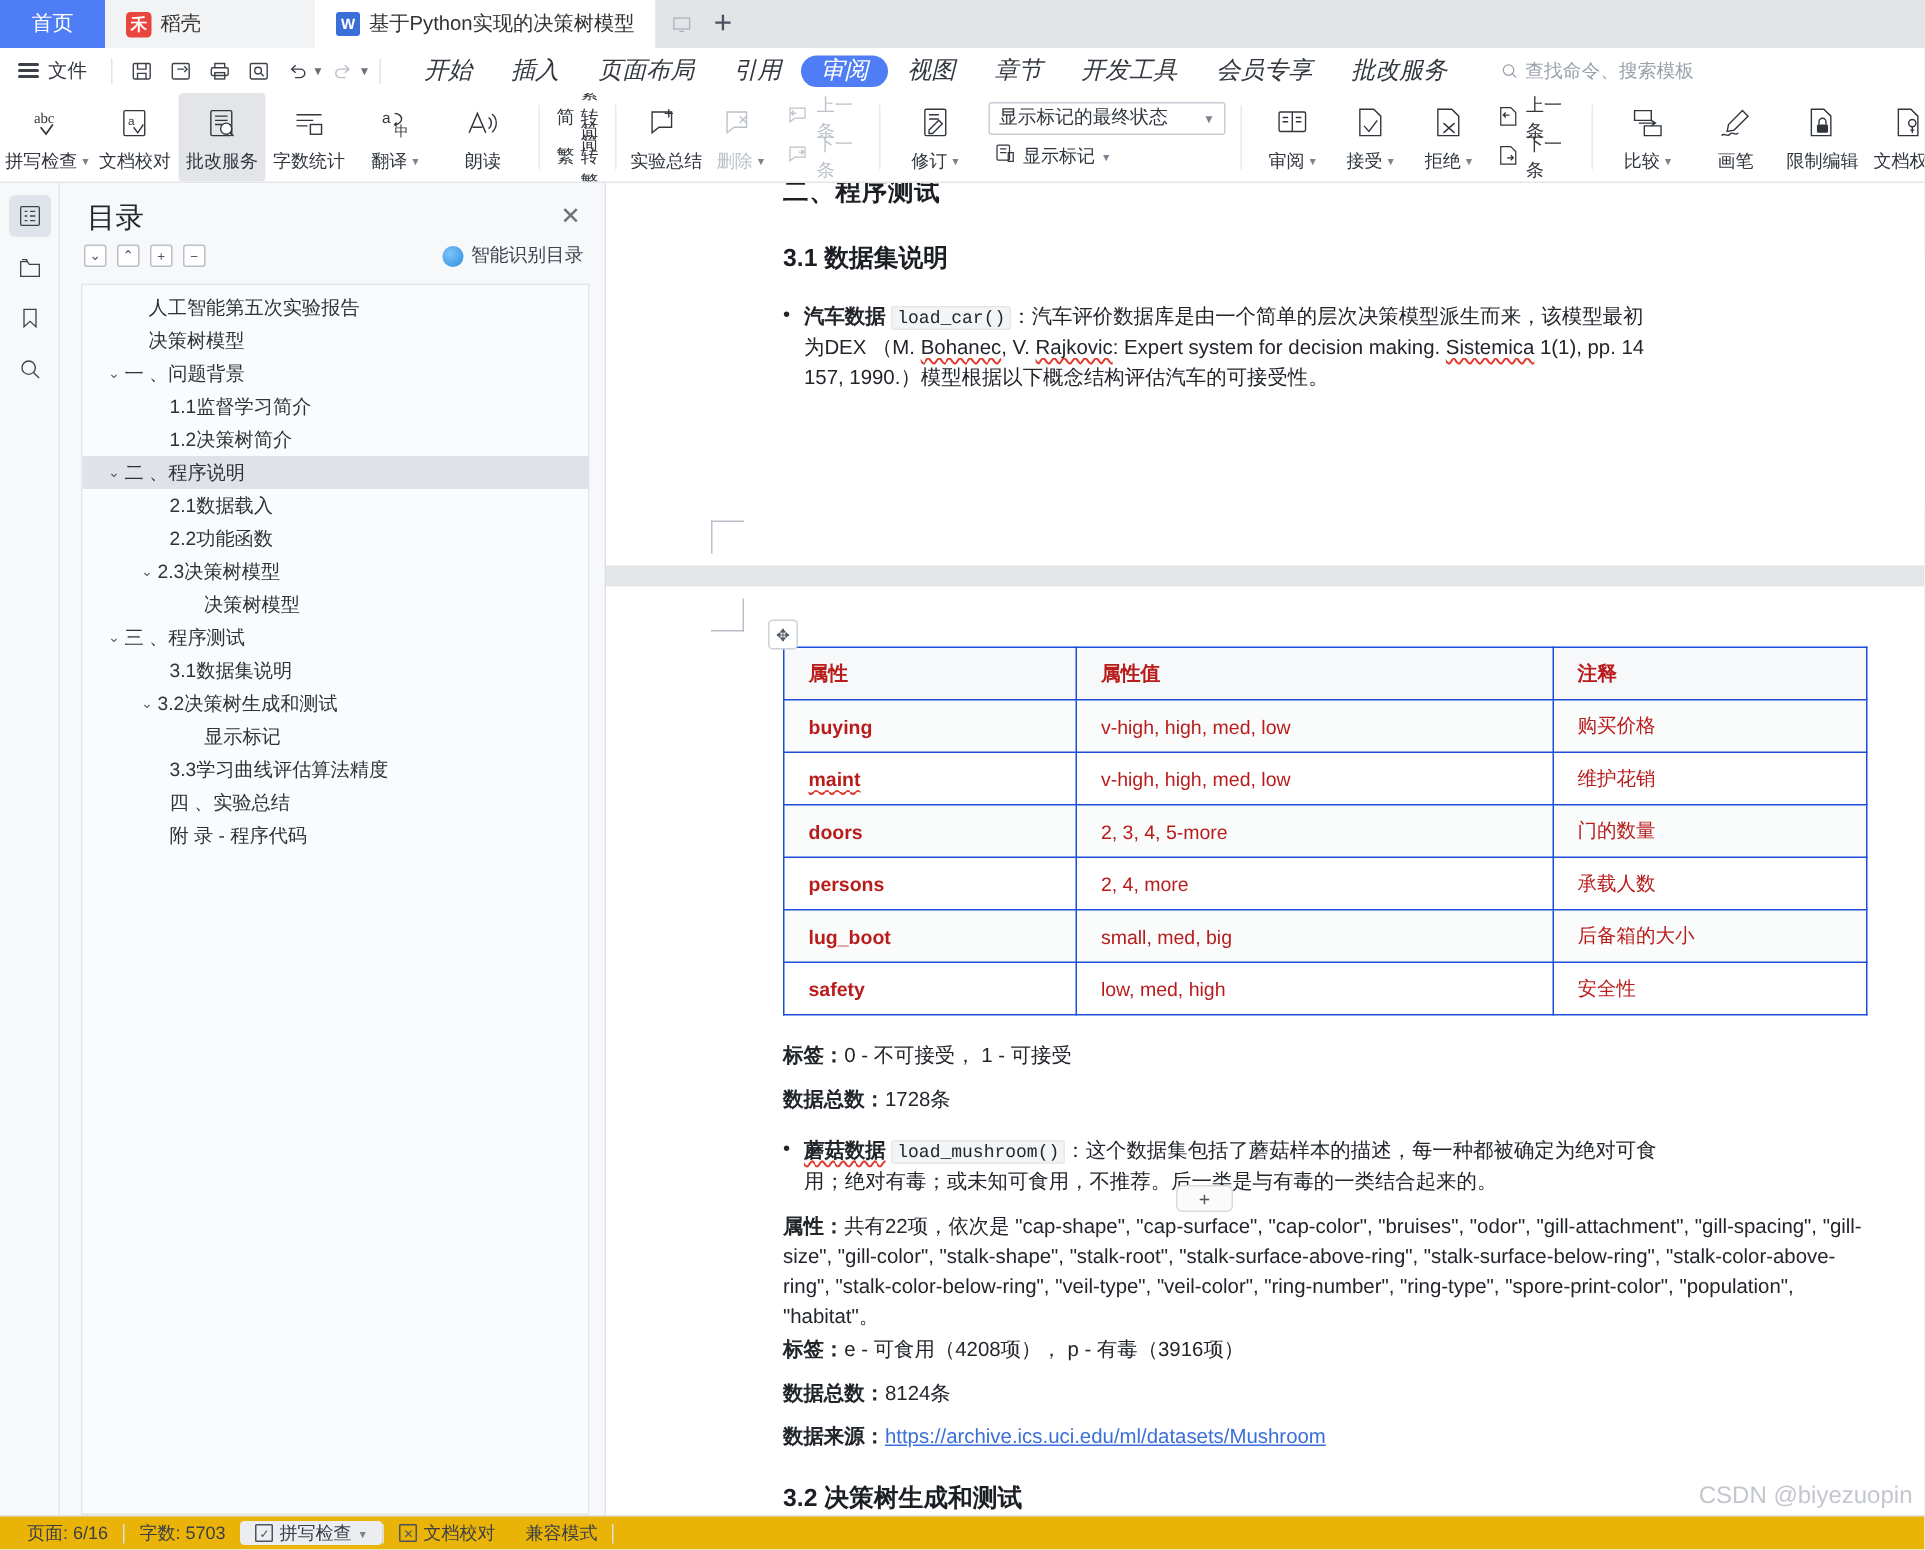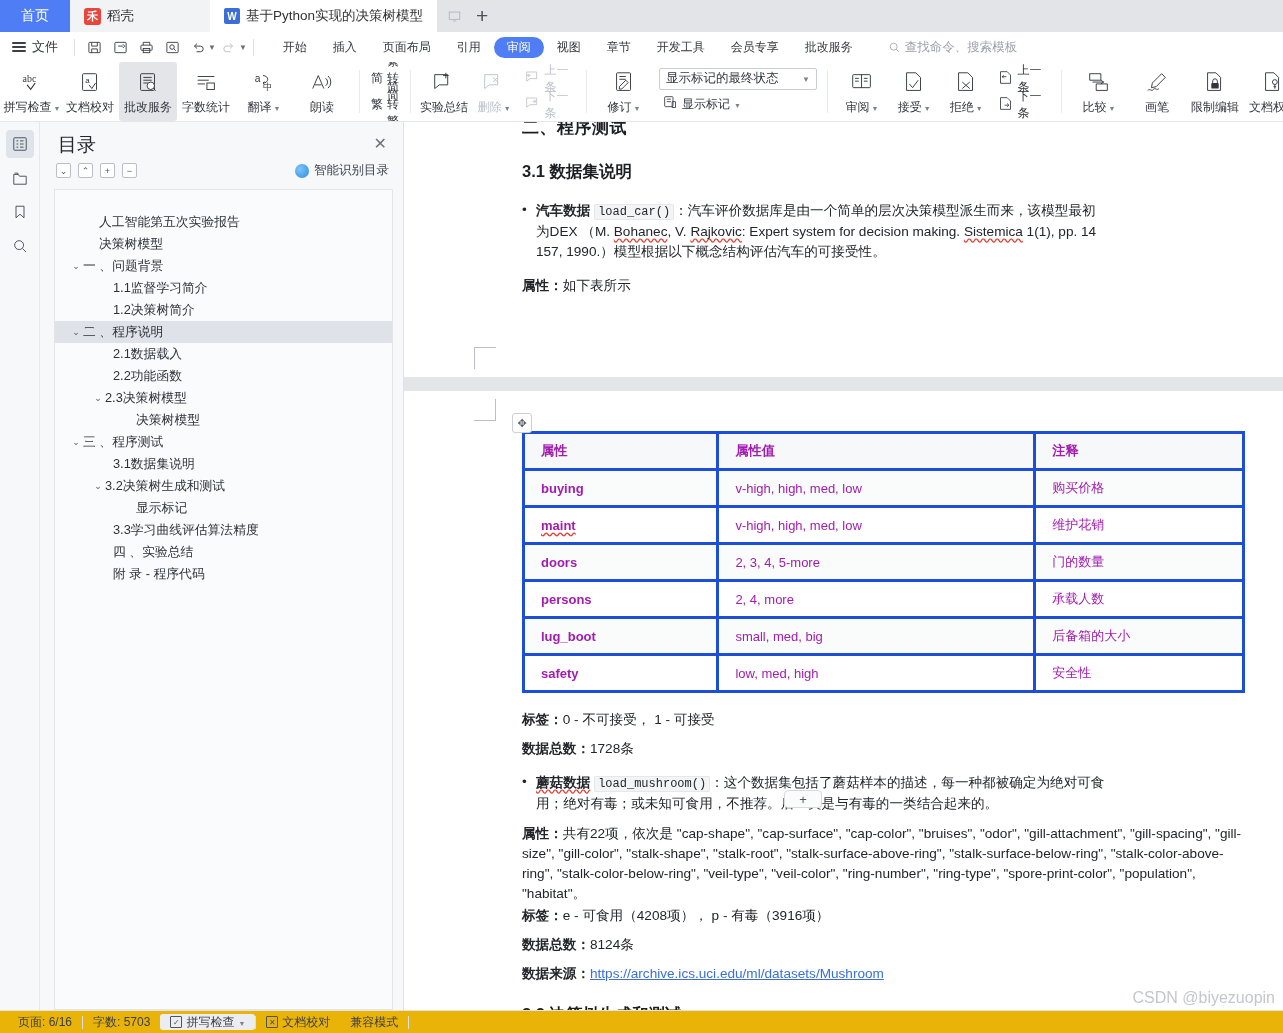"开始" .ribtab { font-size: 12px -> 16px; font-style: none -> italic }
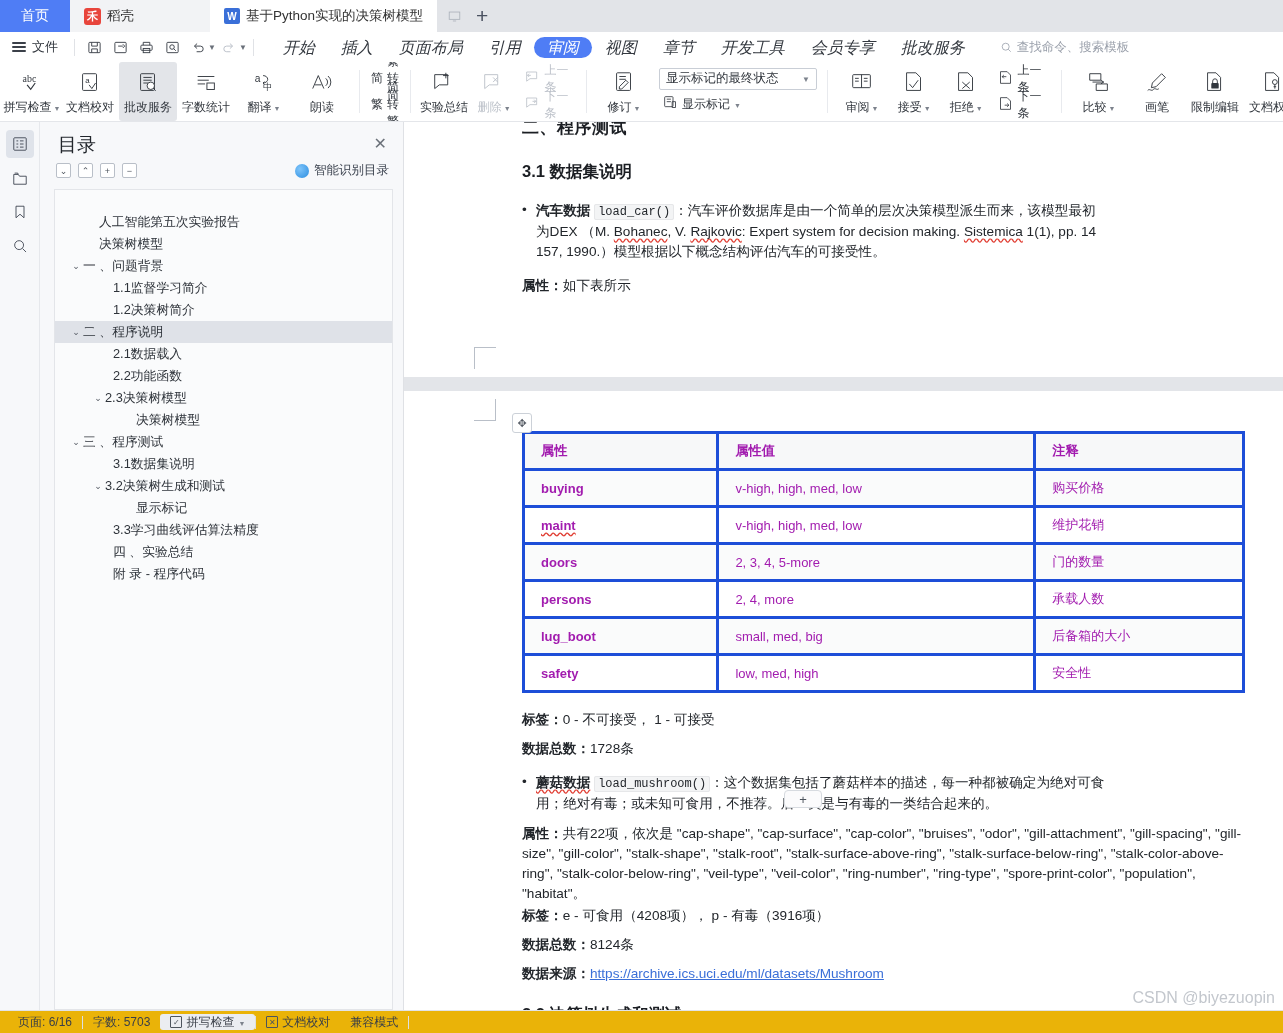"人工智能第五次实验报告" .toclist { padding-top: 21px -> 4px }
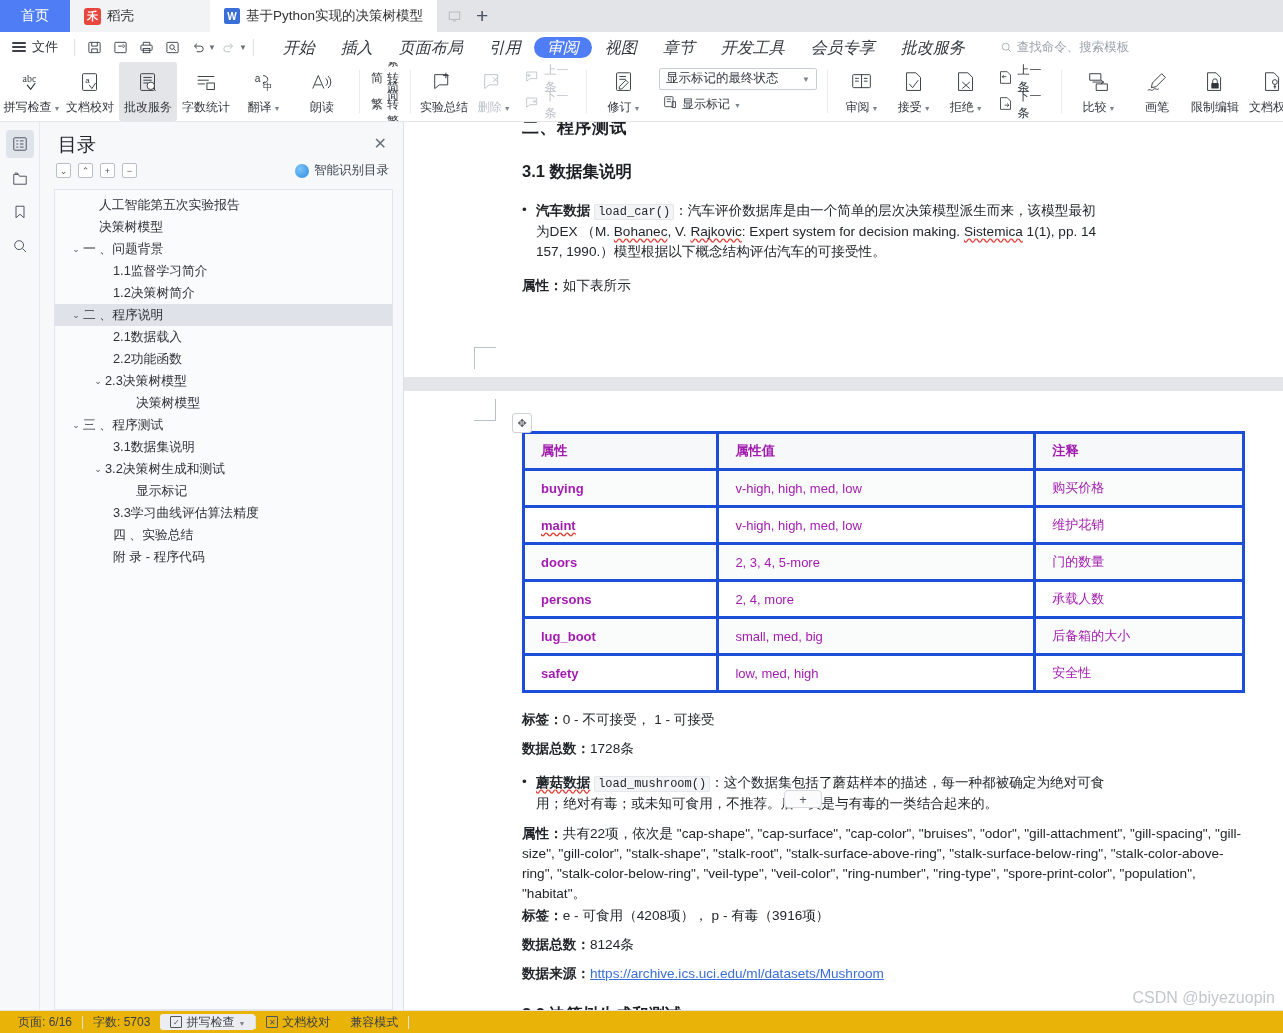"属性：如下表所示" div.para { html: <div> <span>属性：</span><span>如下表所示</span> </div> -> none }
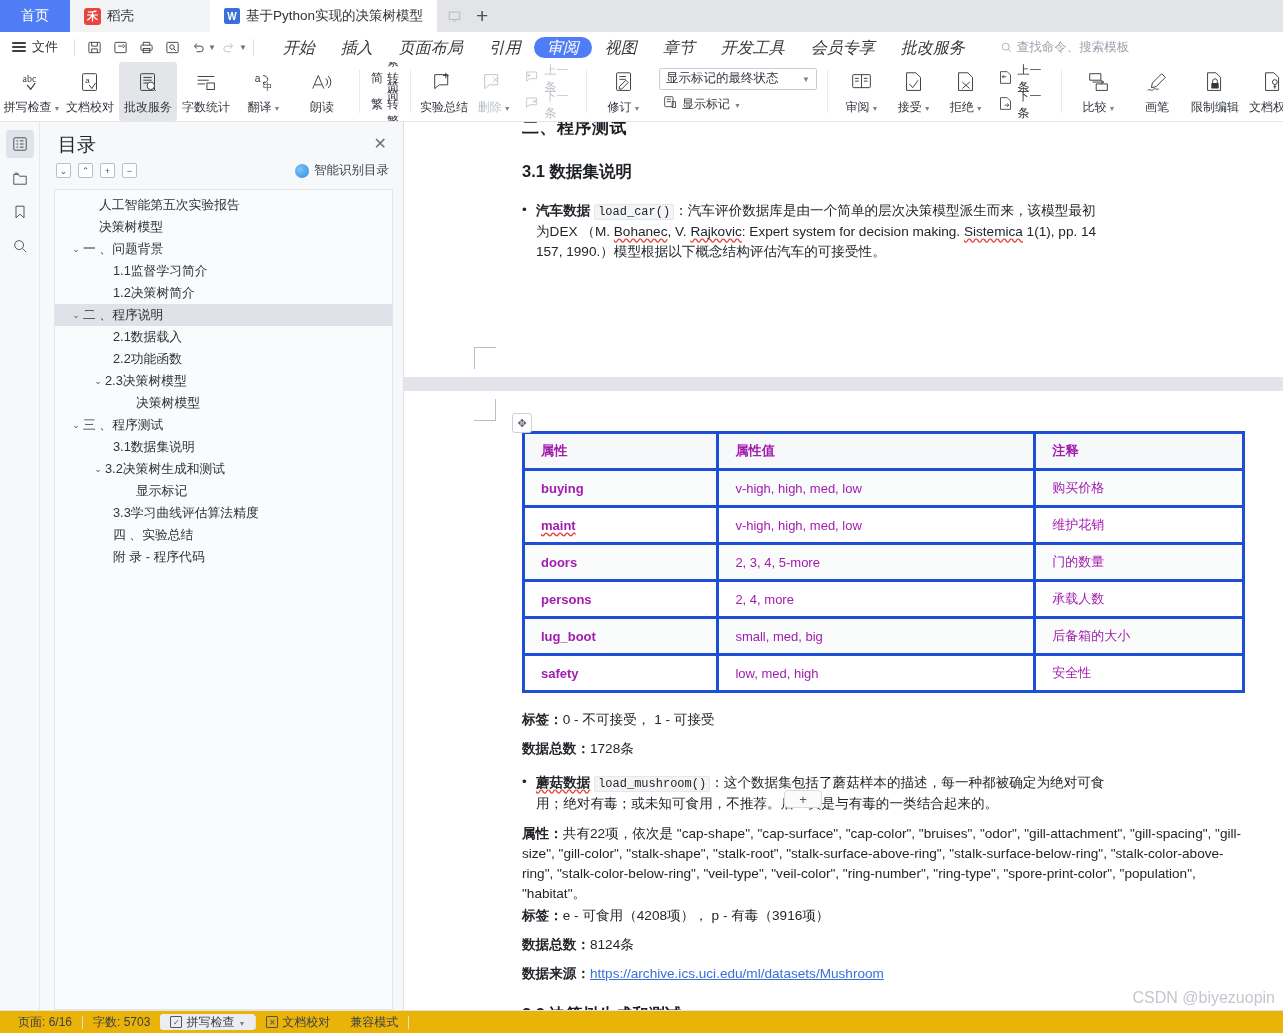"属性" table.dt th, table.dt td { border: 3px solid #1d4ed8 -> 1px solid #1d4ed8; color: #a21caf -> #b91c1c }
